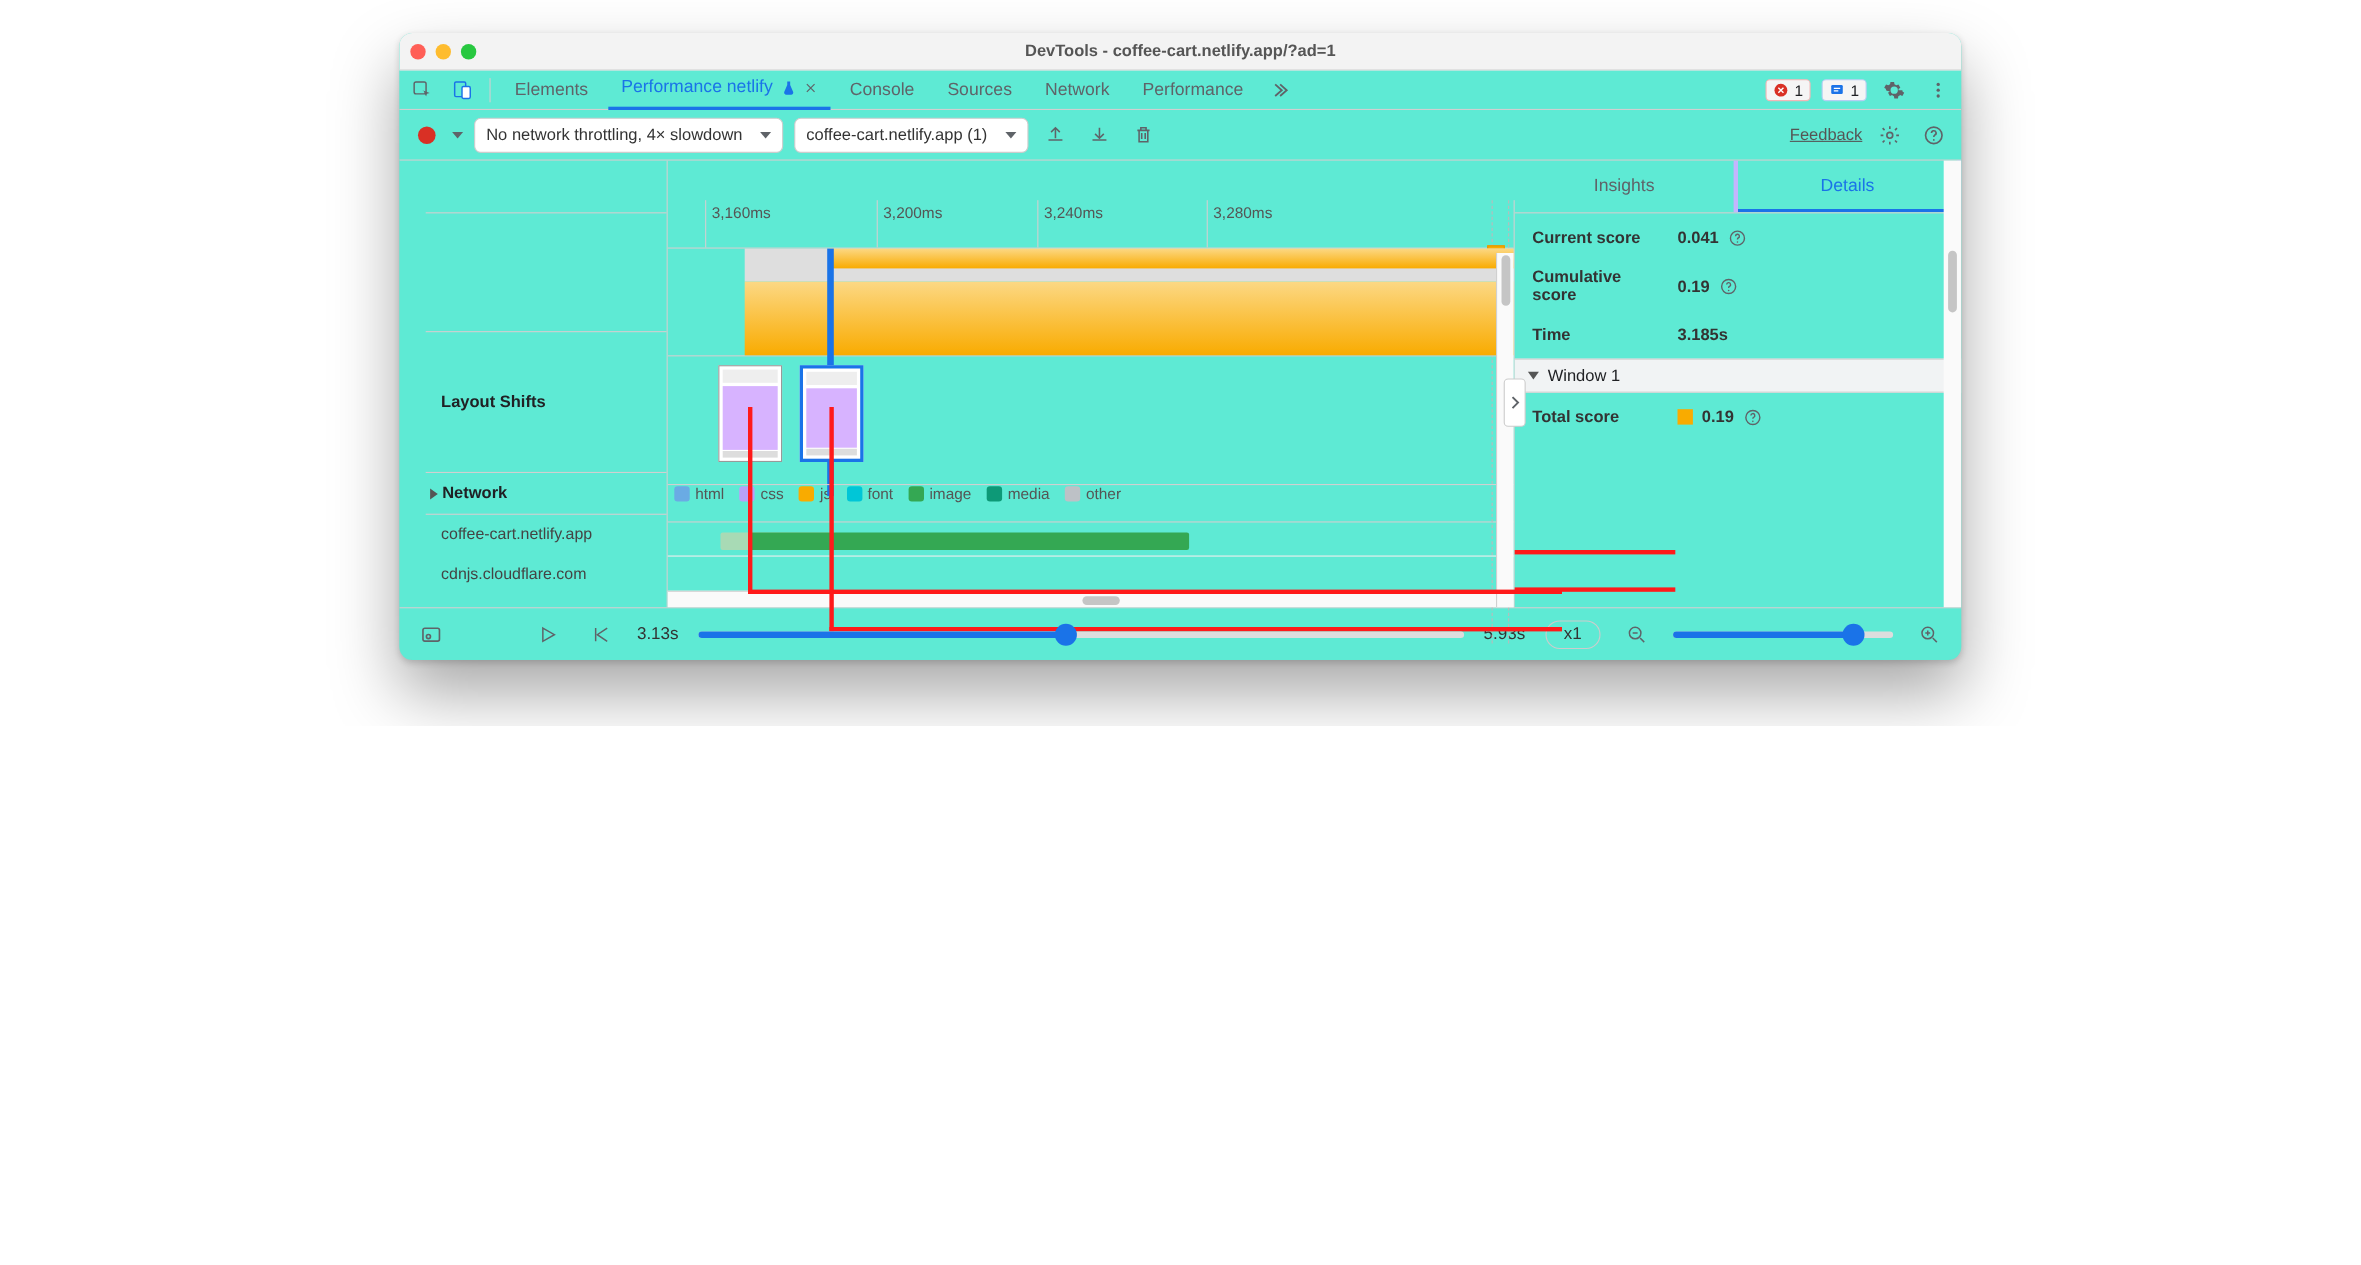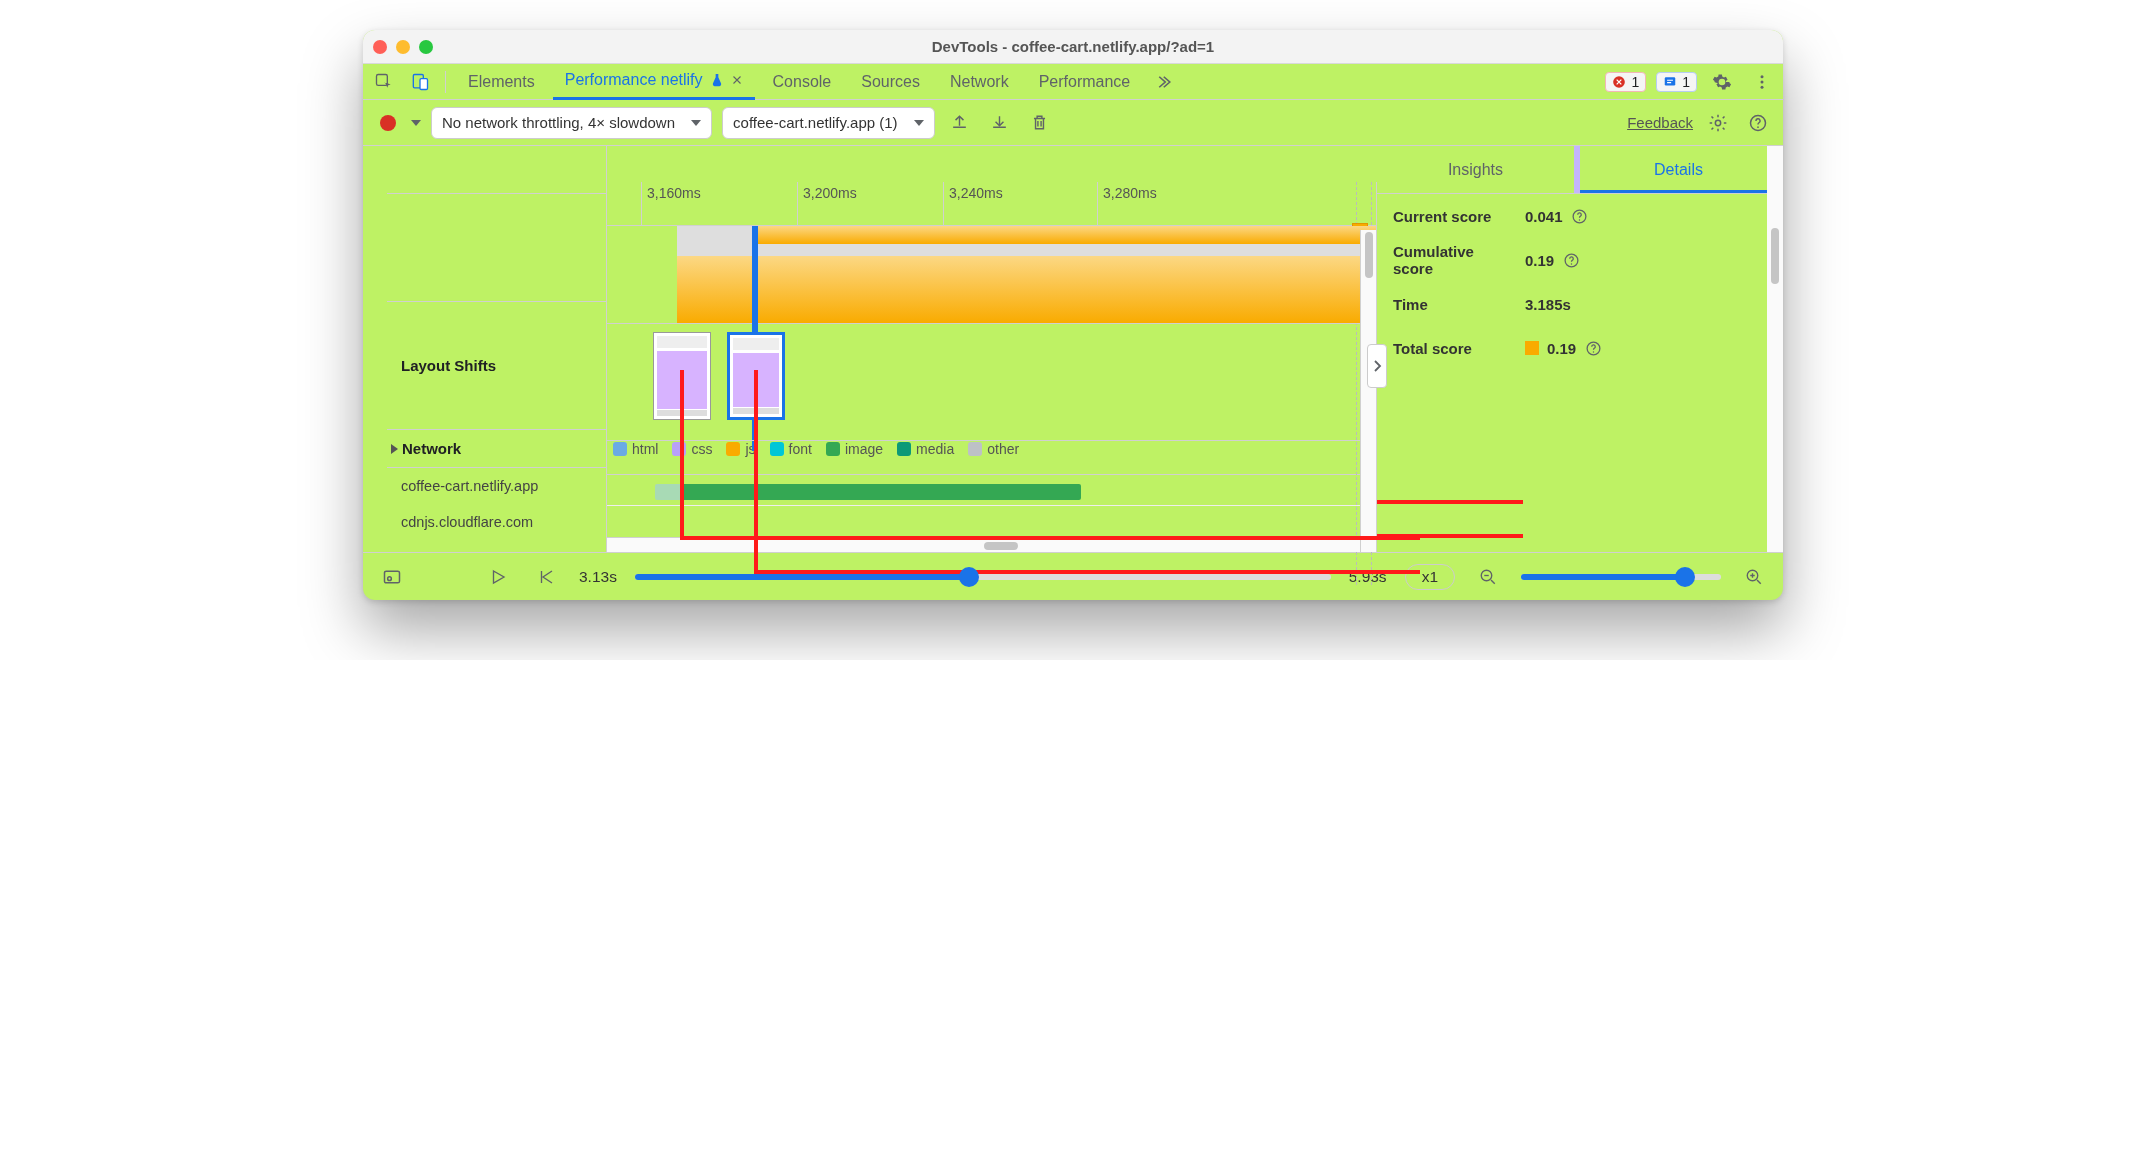"DevTools - coffee-cart.netlify.app/?ad=1" .window { background: #bef264 -> #5eead4 }
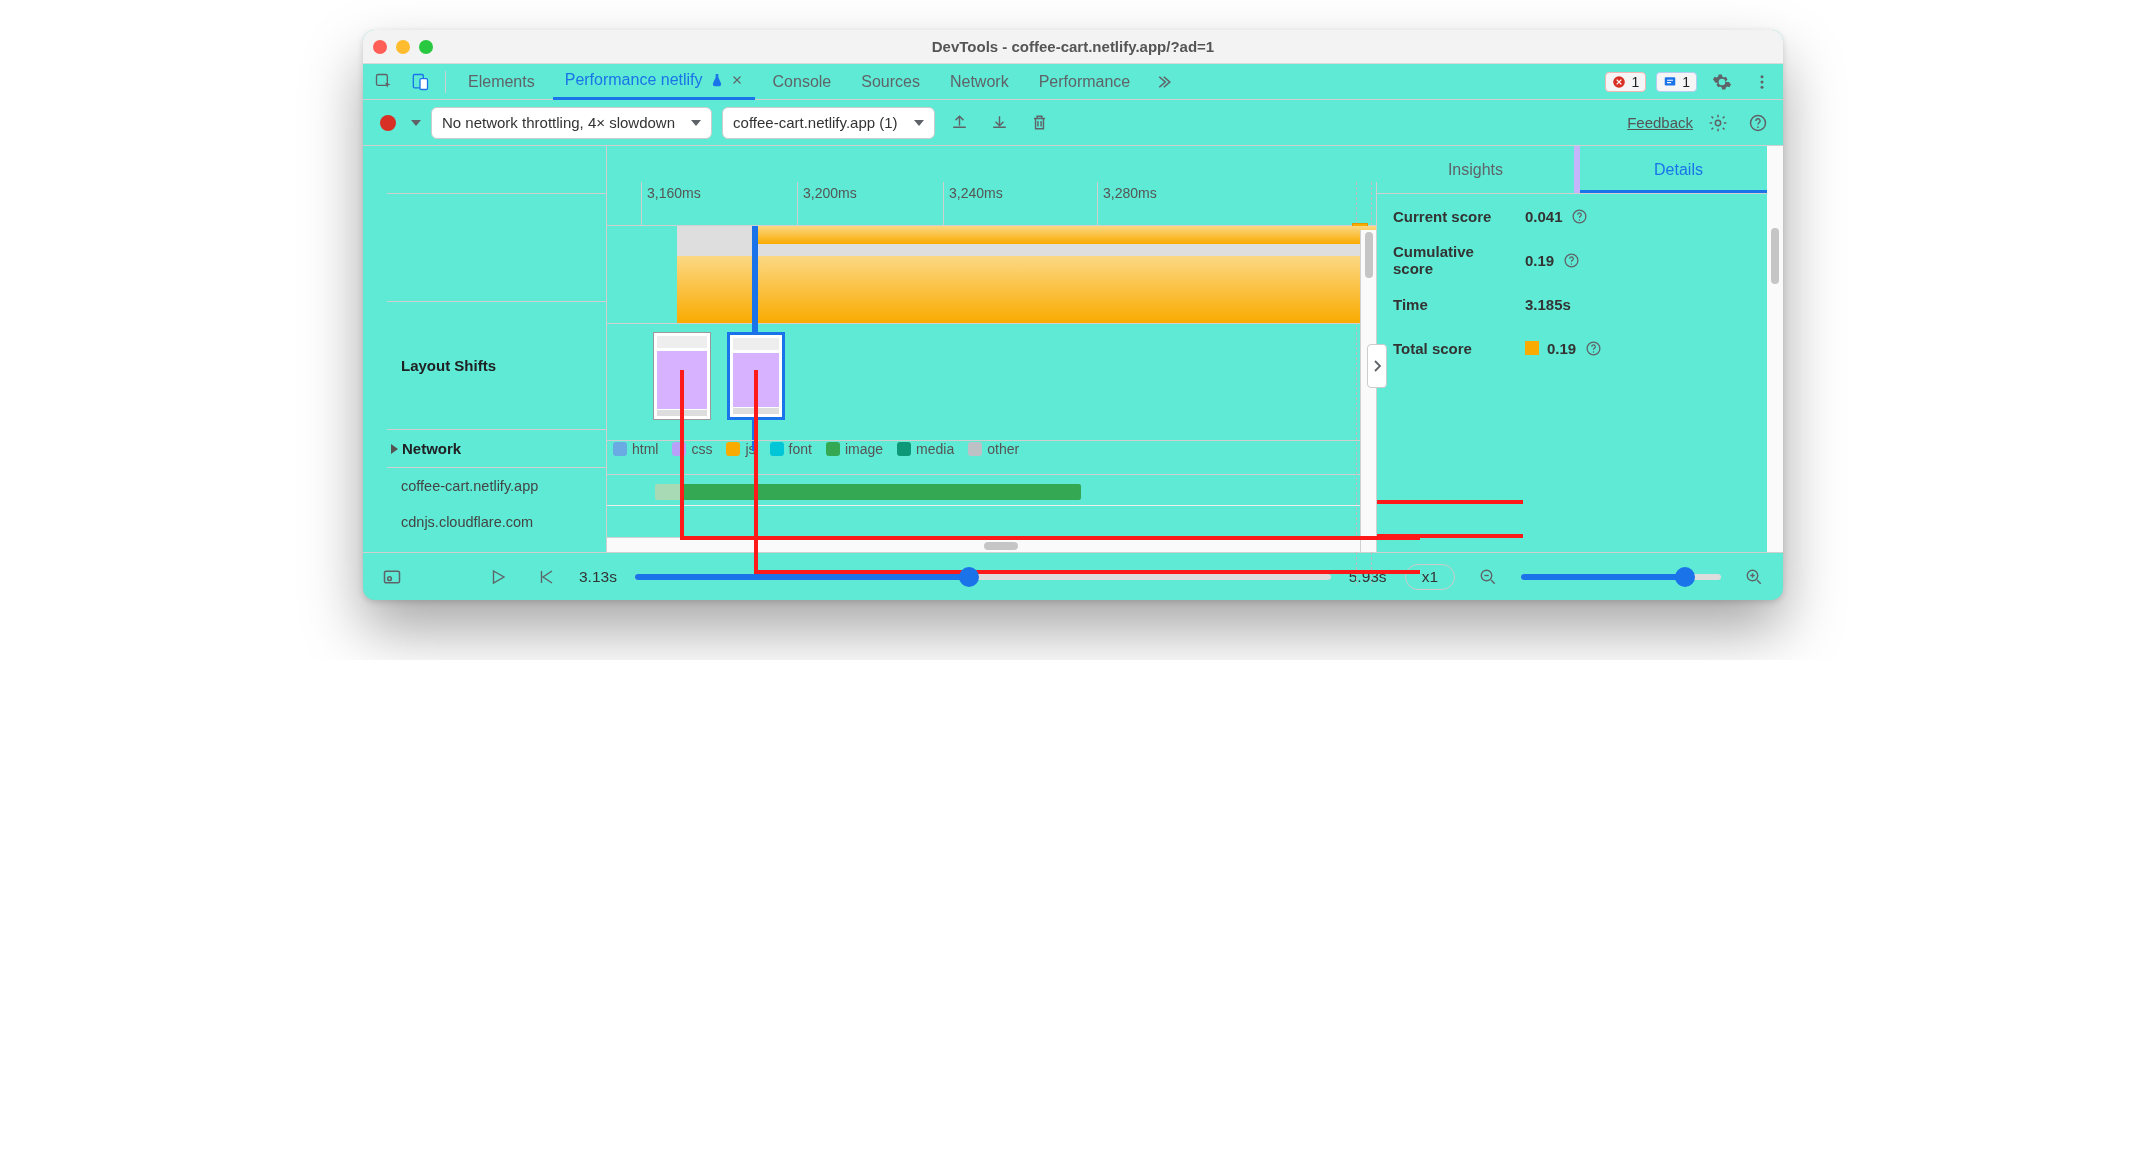"Insights" .rp-tab { border-right: 6px solid #c4b5fd -> 4px solid #c4b5fd }
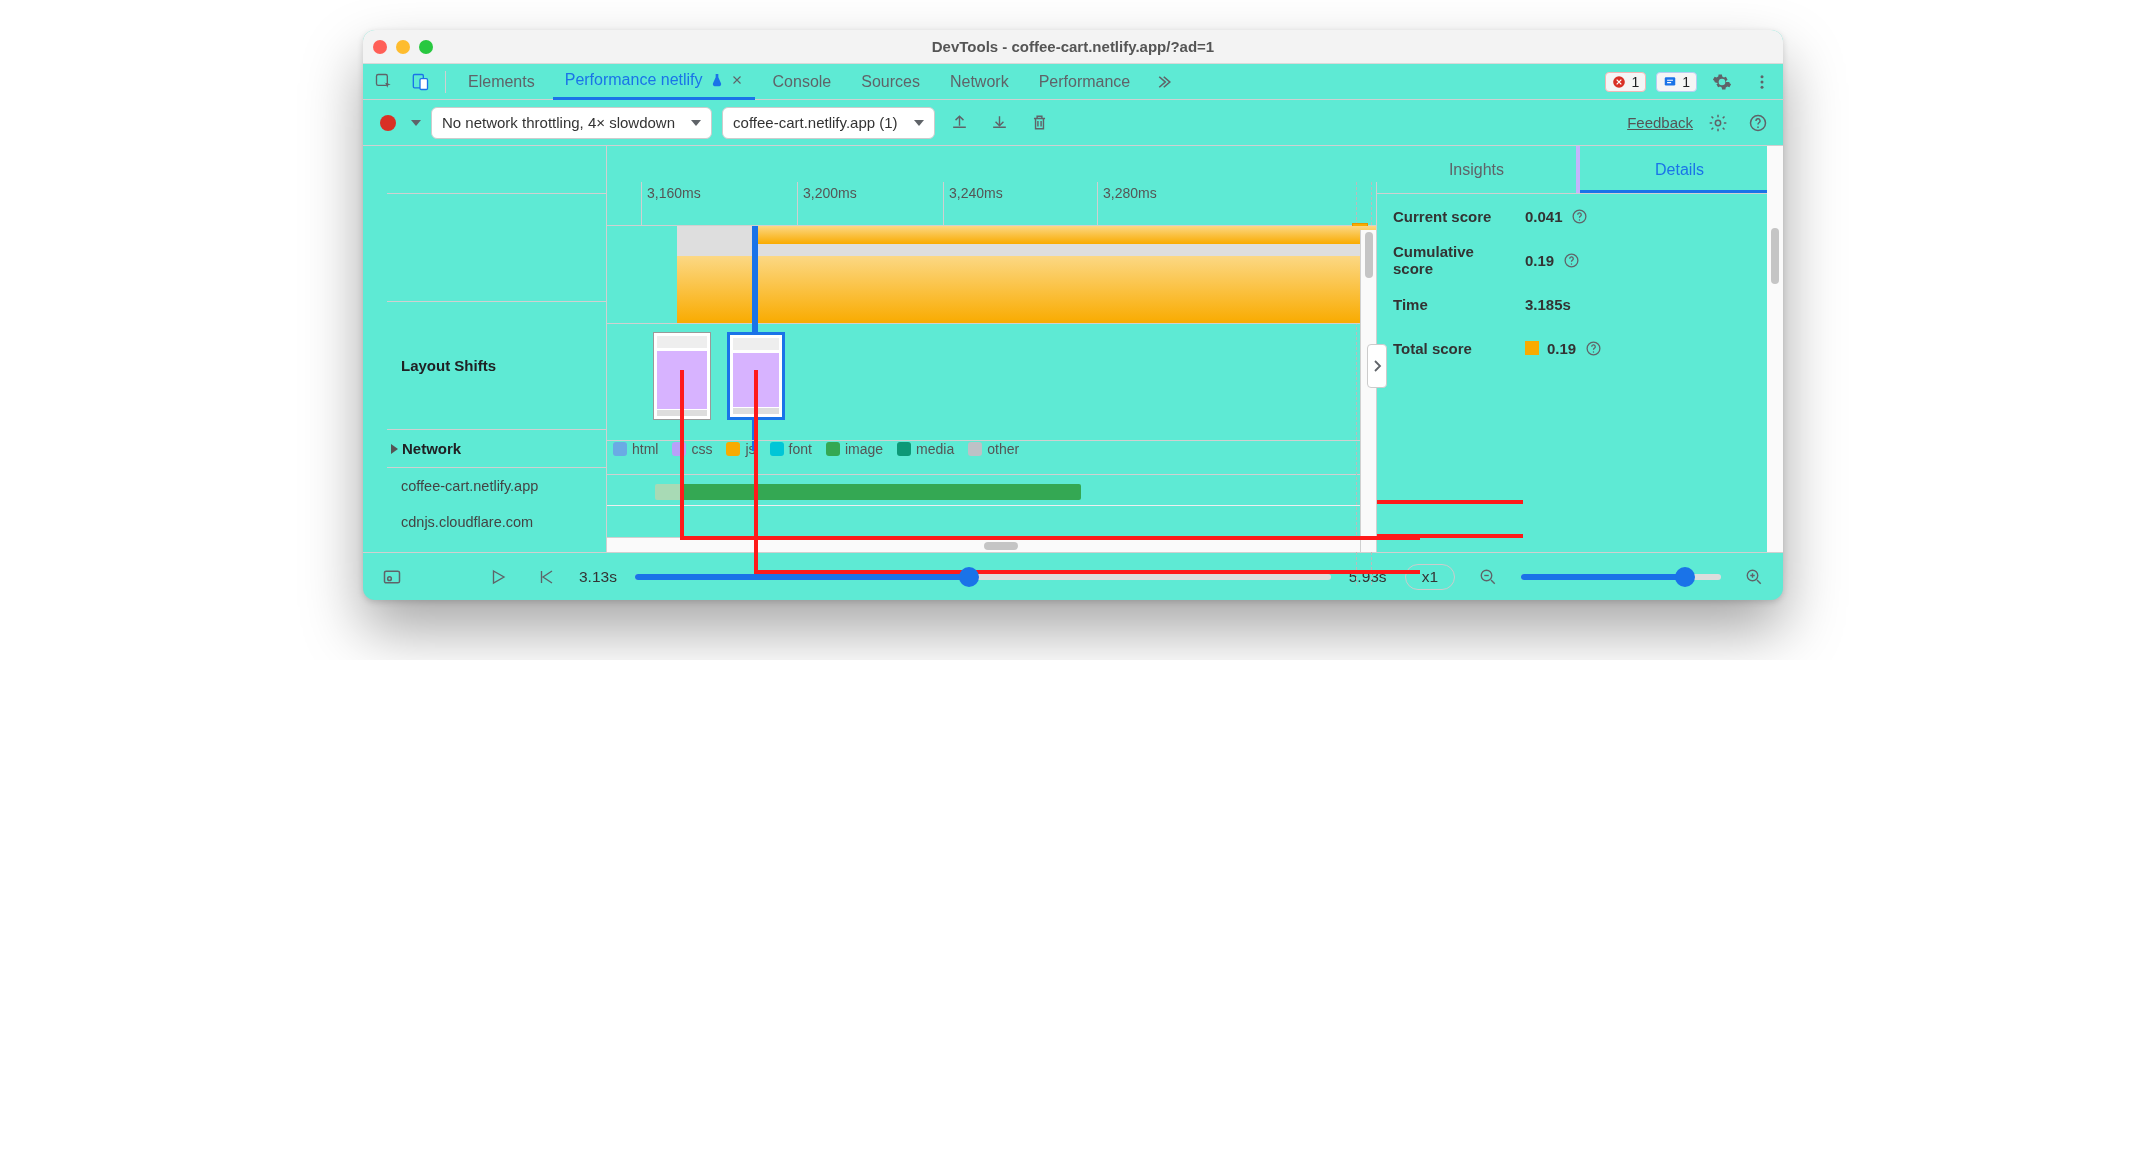"Window 1" div.section { html: none -> <div> <span></span> <span>Window 1</span> </div> }
